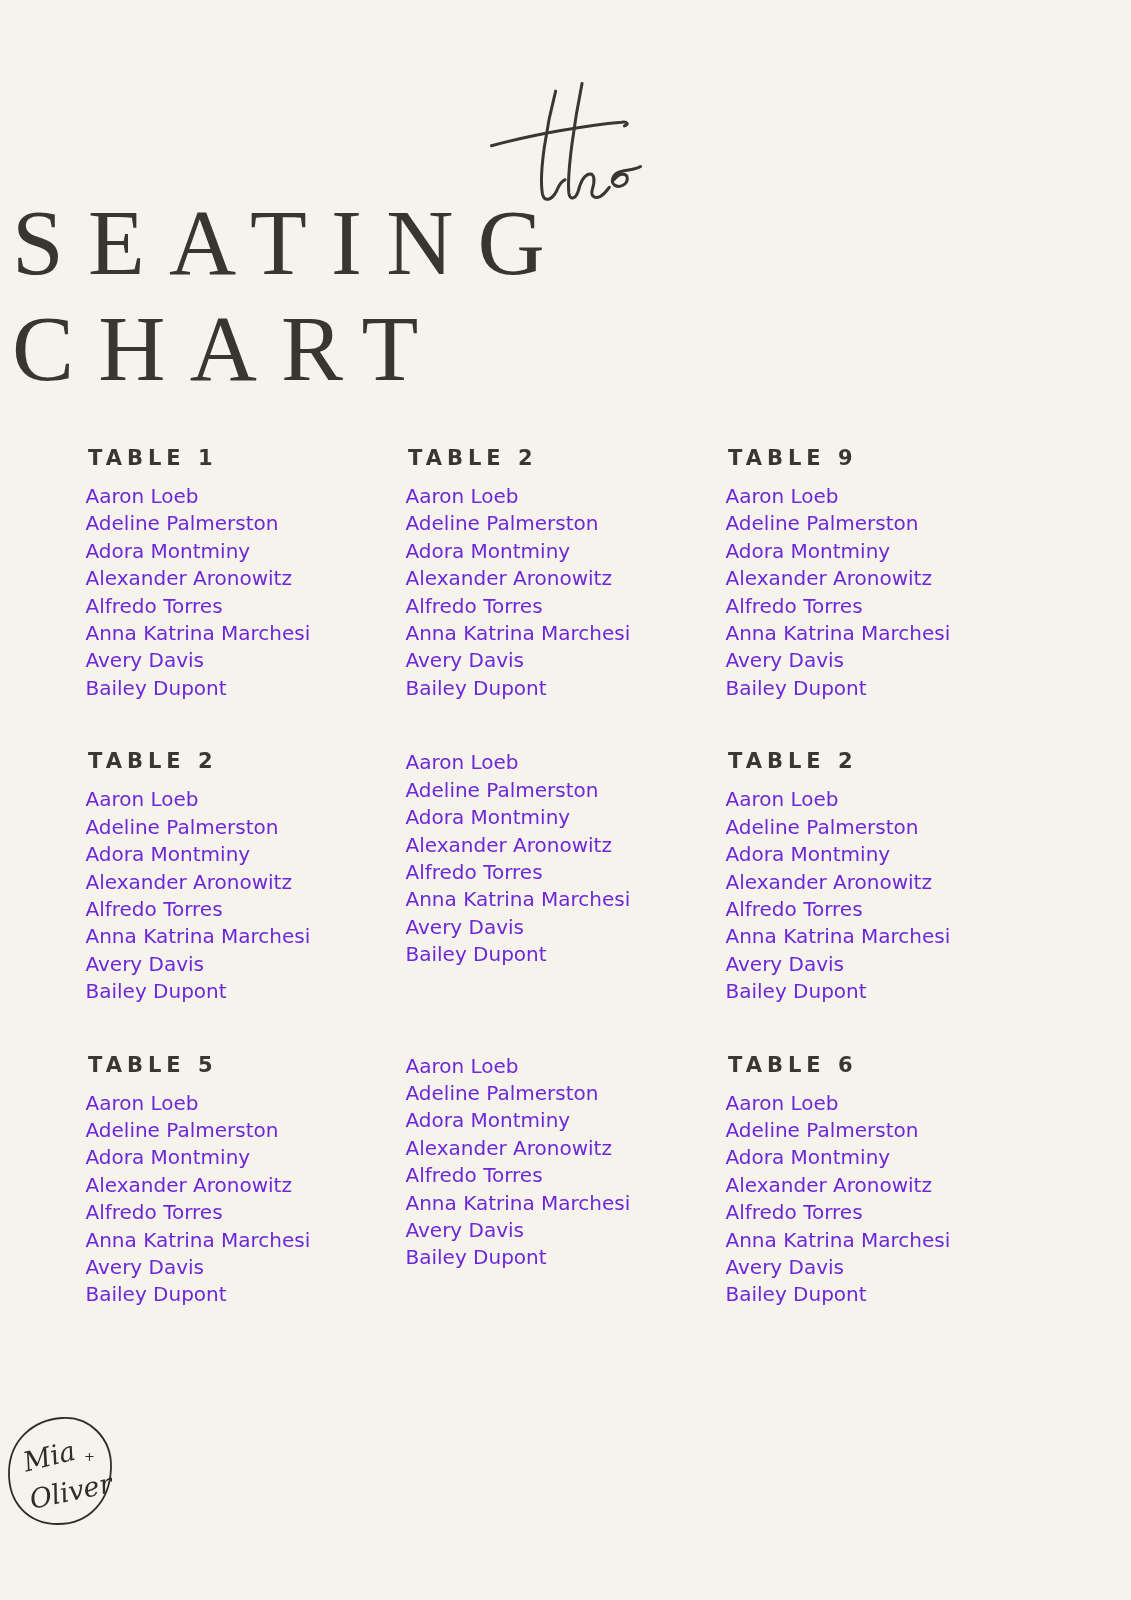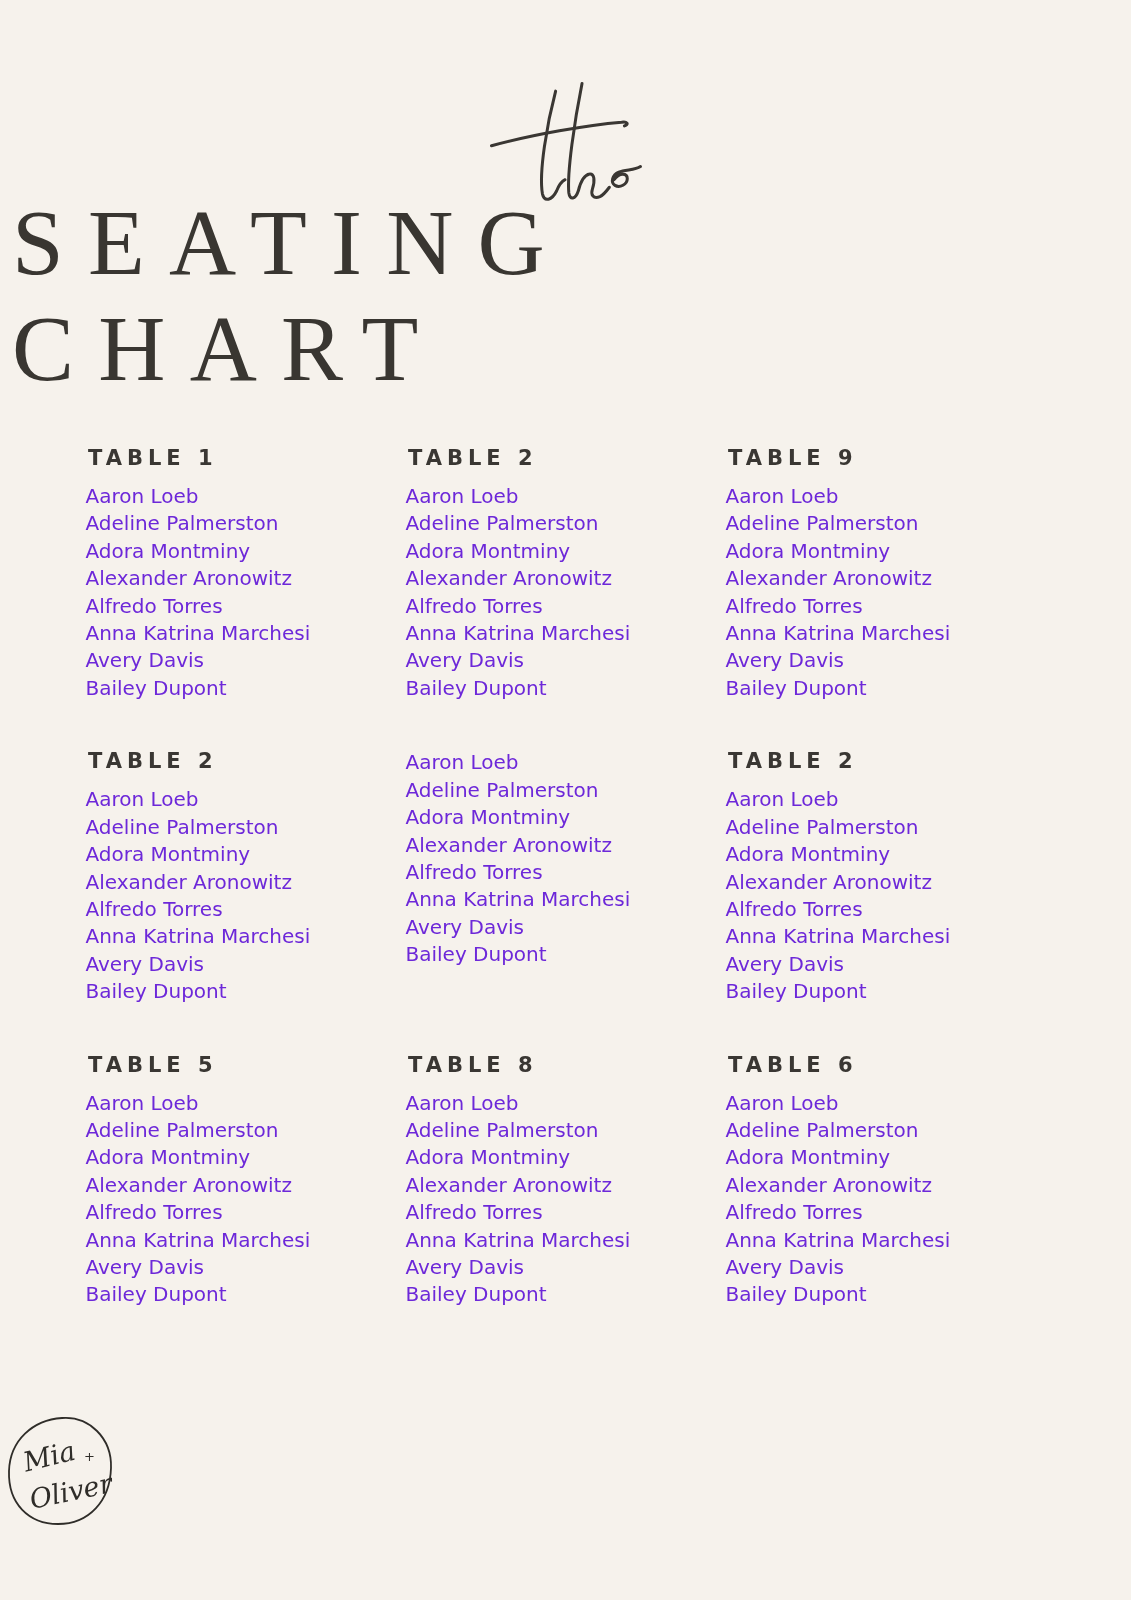"TABLE 8" h2.table-label { html: <h2>TABLE 8</h2> -> none }
